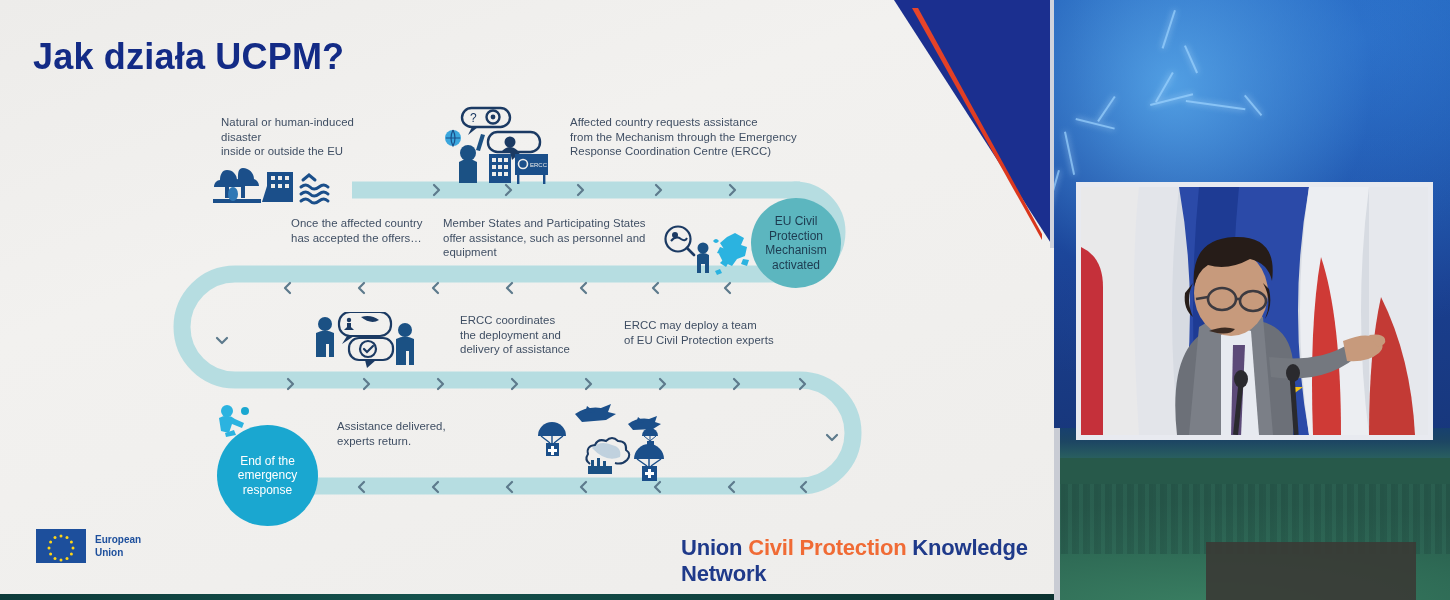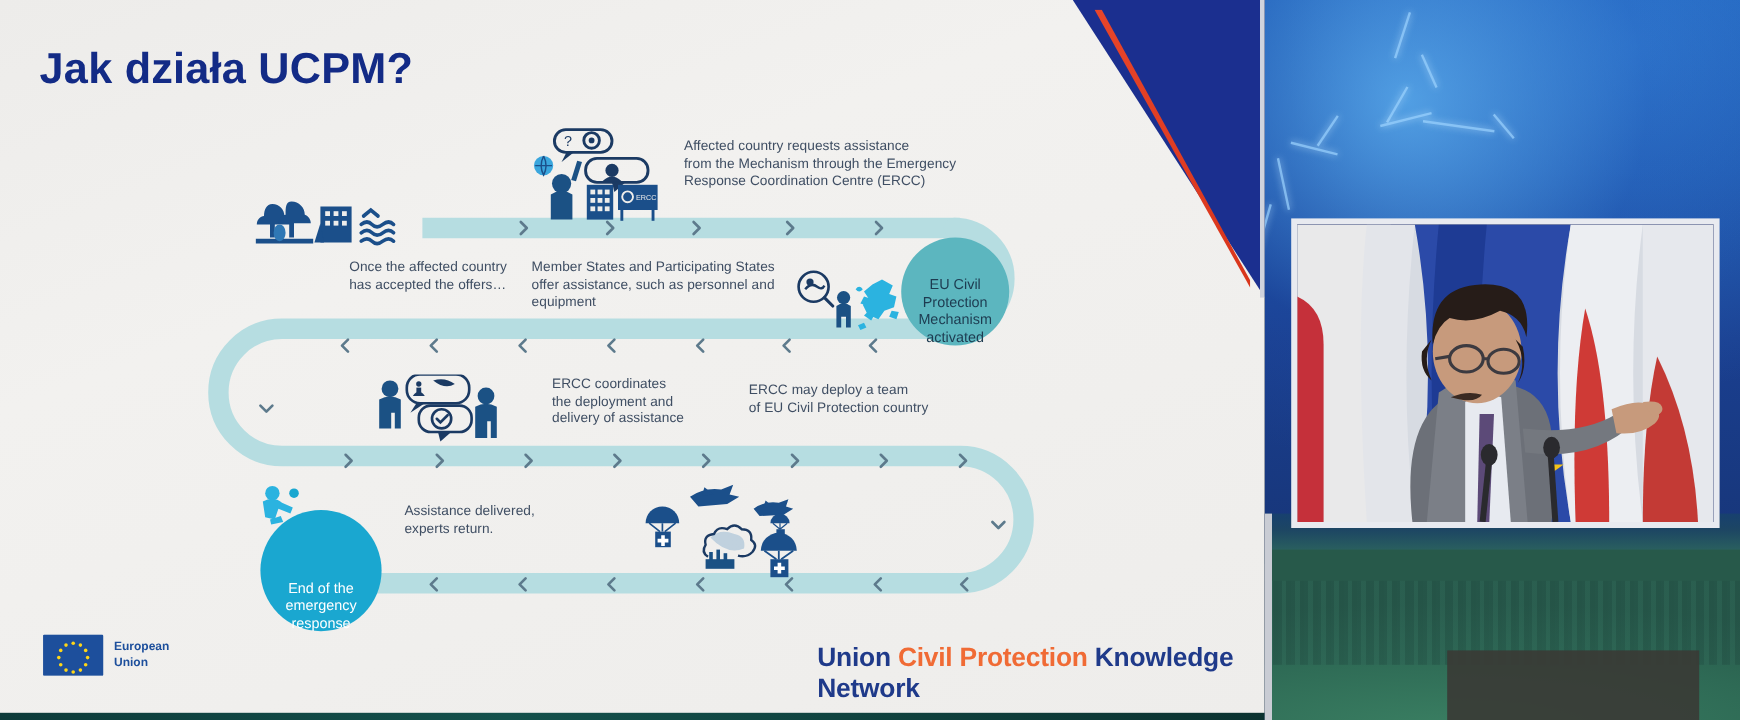"Natural or human-induced" div.txt { html: none -> <div>Natural or human-induced disaster inside or outside the EU</div> }
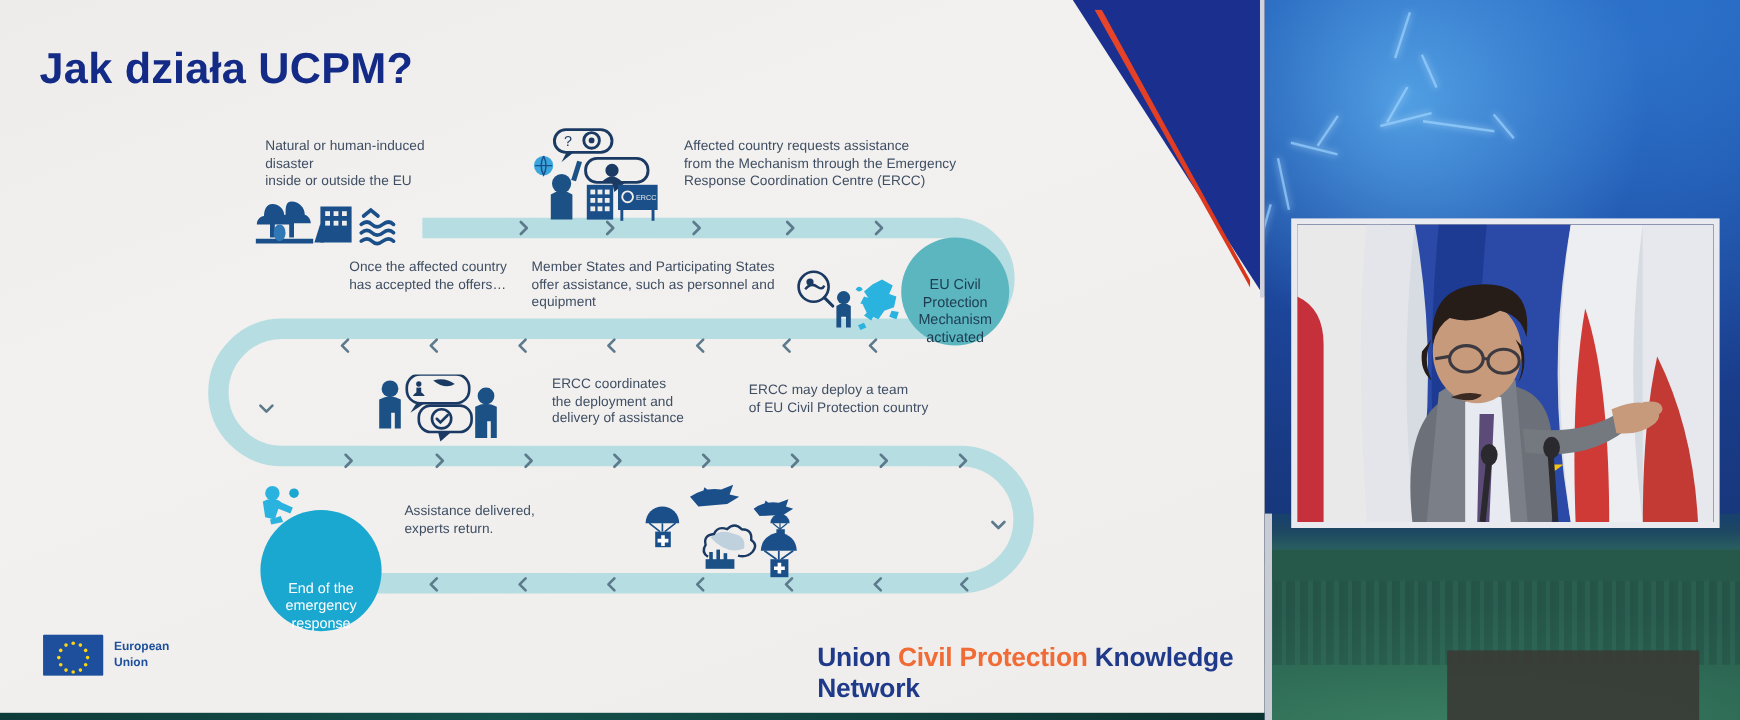"EU Civil" .circle { align-items: flex-end -> center }
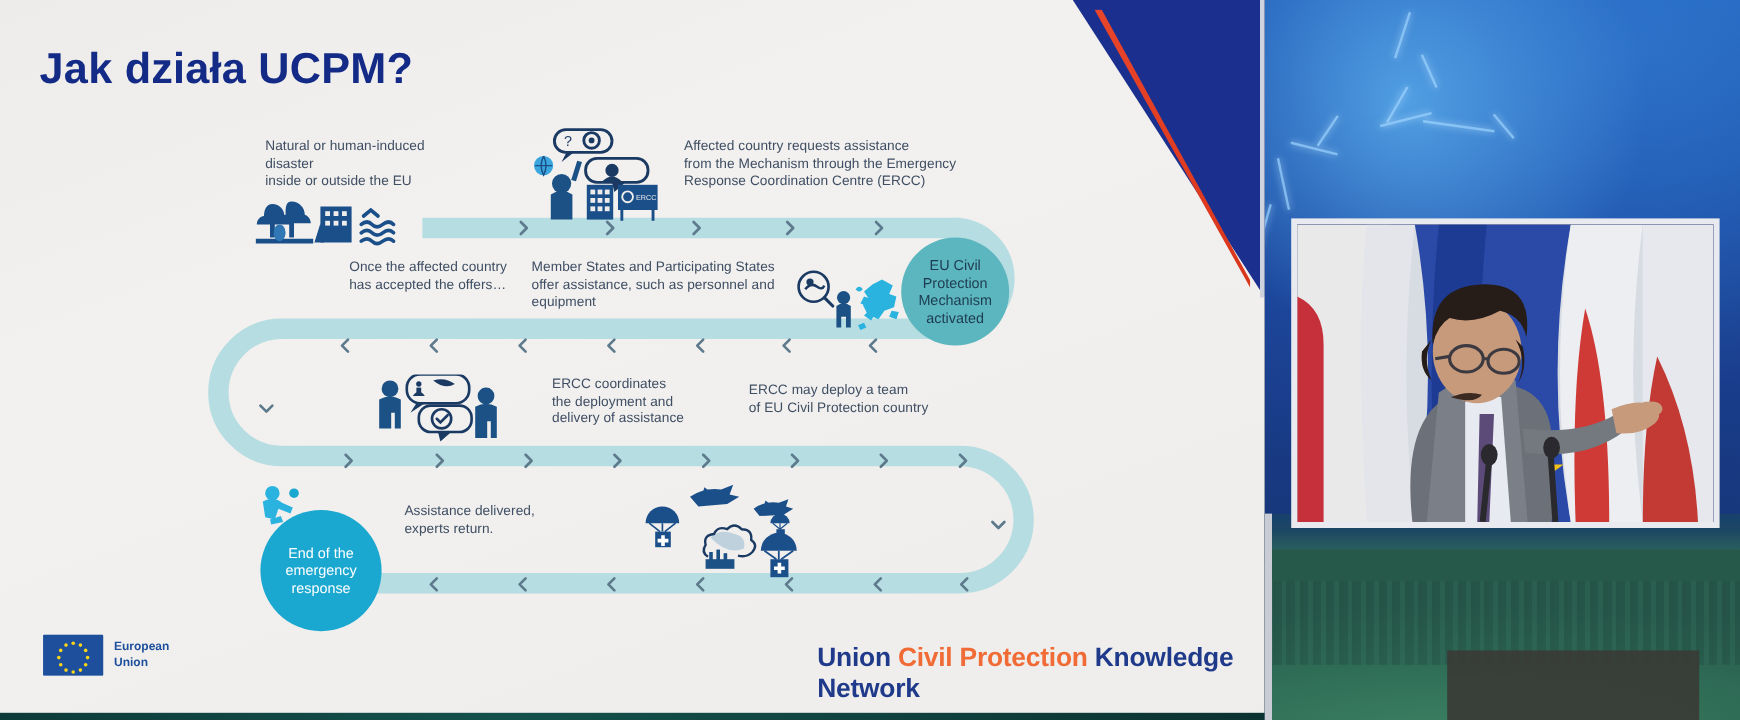"ERCC may deploy a team" div.txt { text: country -> experts }
